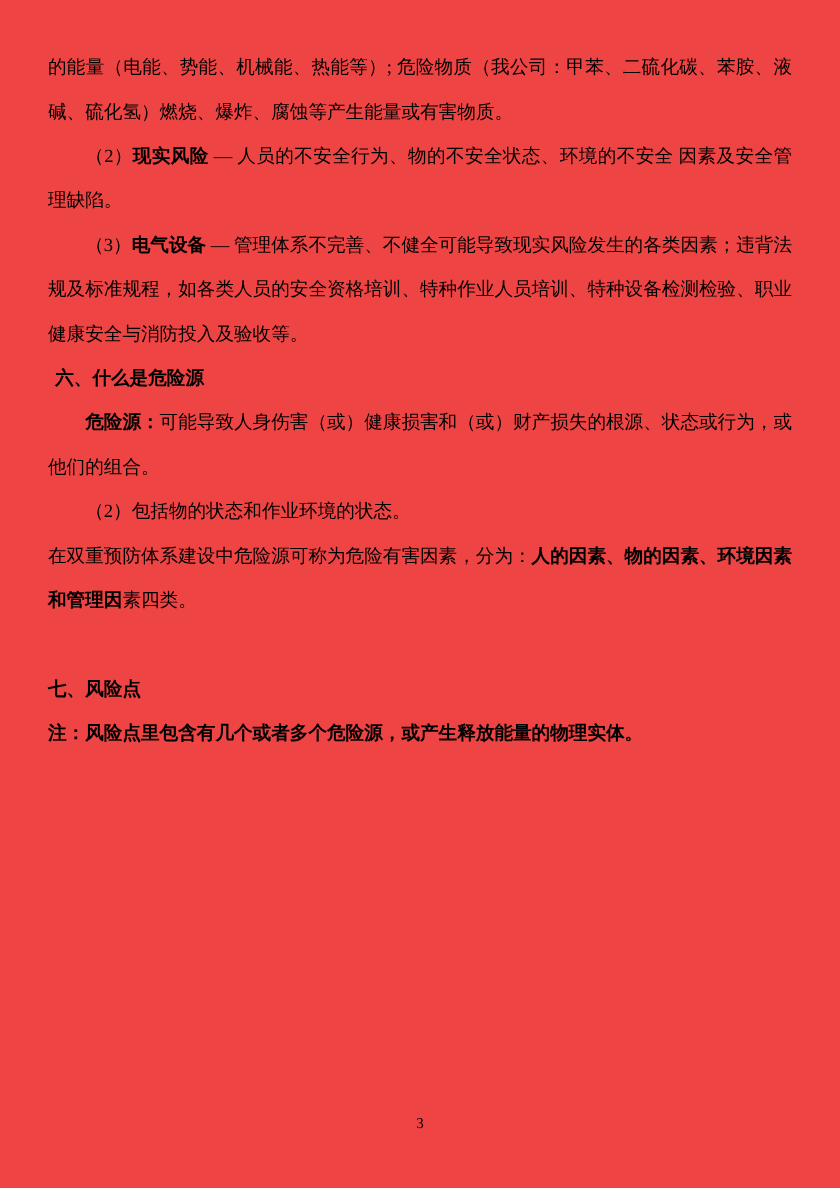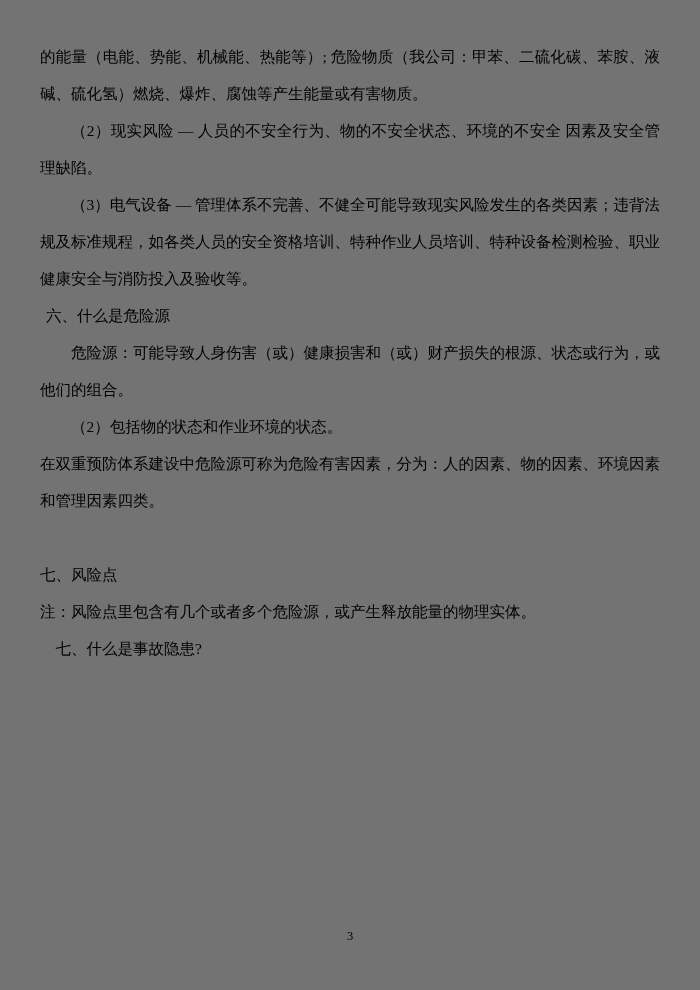"的能量（电能、势能、机械能、热能等）;" .page { background: #737373 -> #ef4444 }
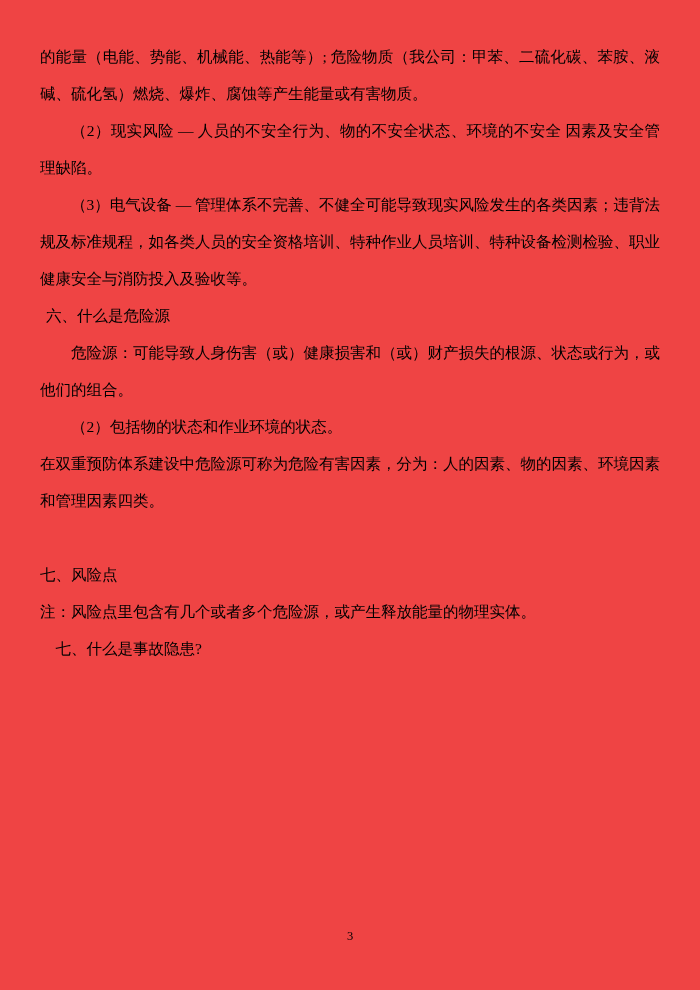"现实风险" .b { font-weight: normal -> bold }
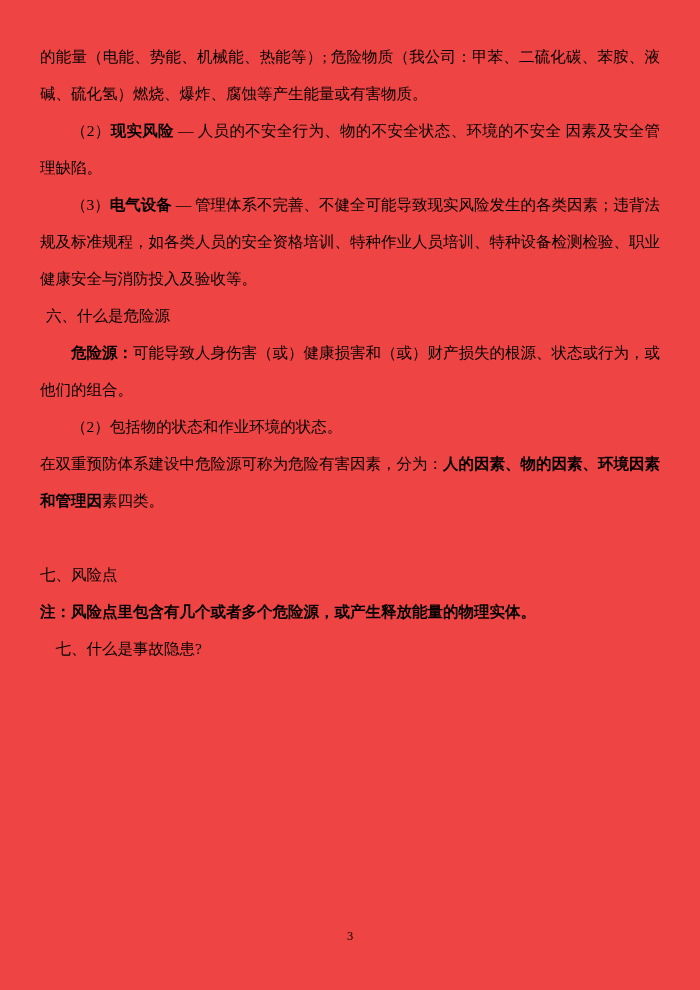"六、什么是危险源" .heading { font-weight: normal -> bold }
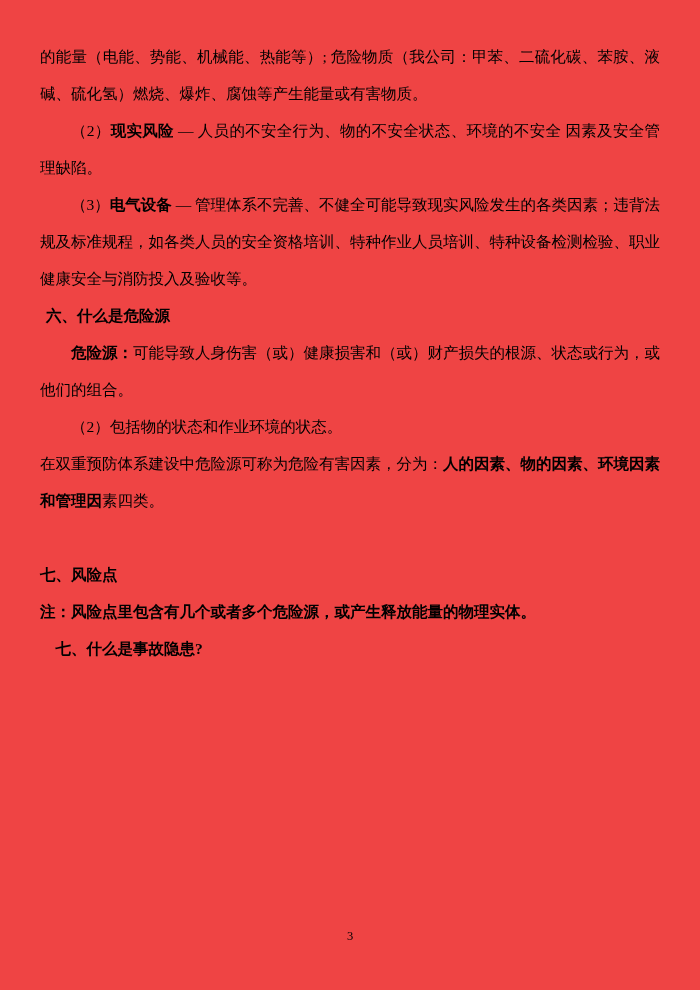"七、什么是事故隐患?" p.para { html: <p><span>七、什么是事故隐患?</span></p> -> none }
